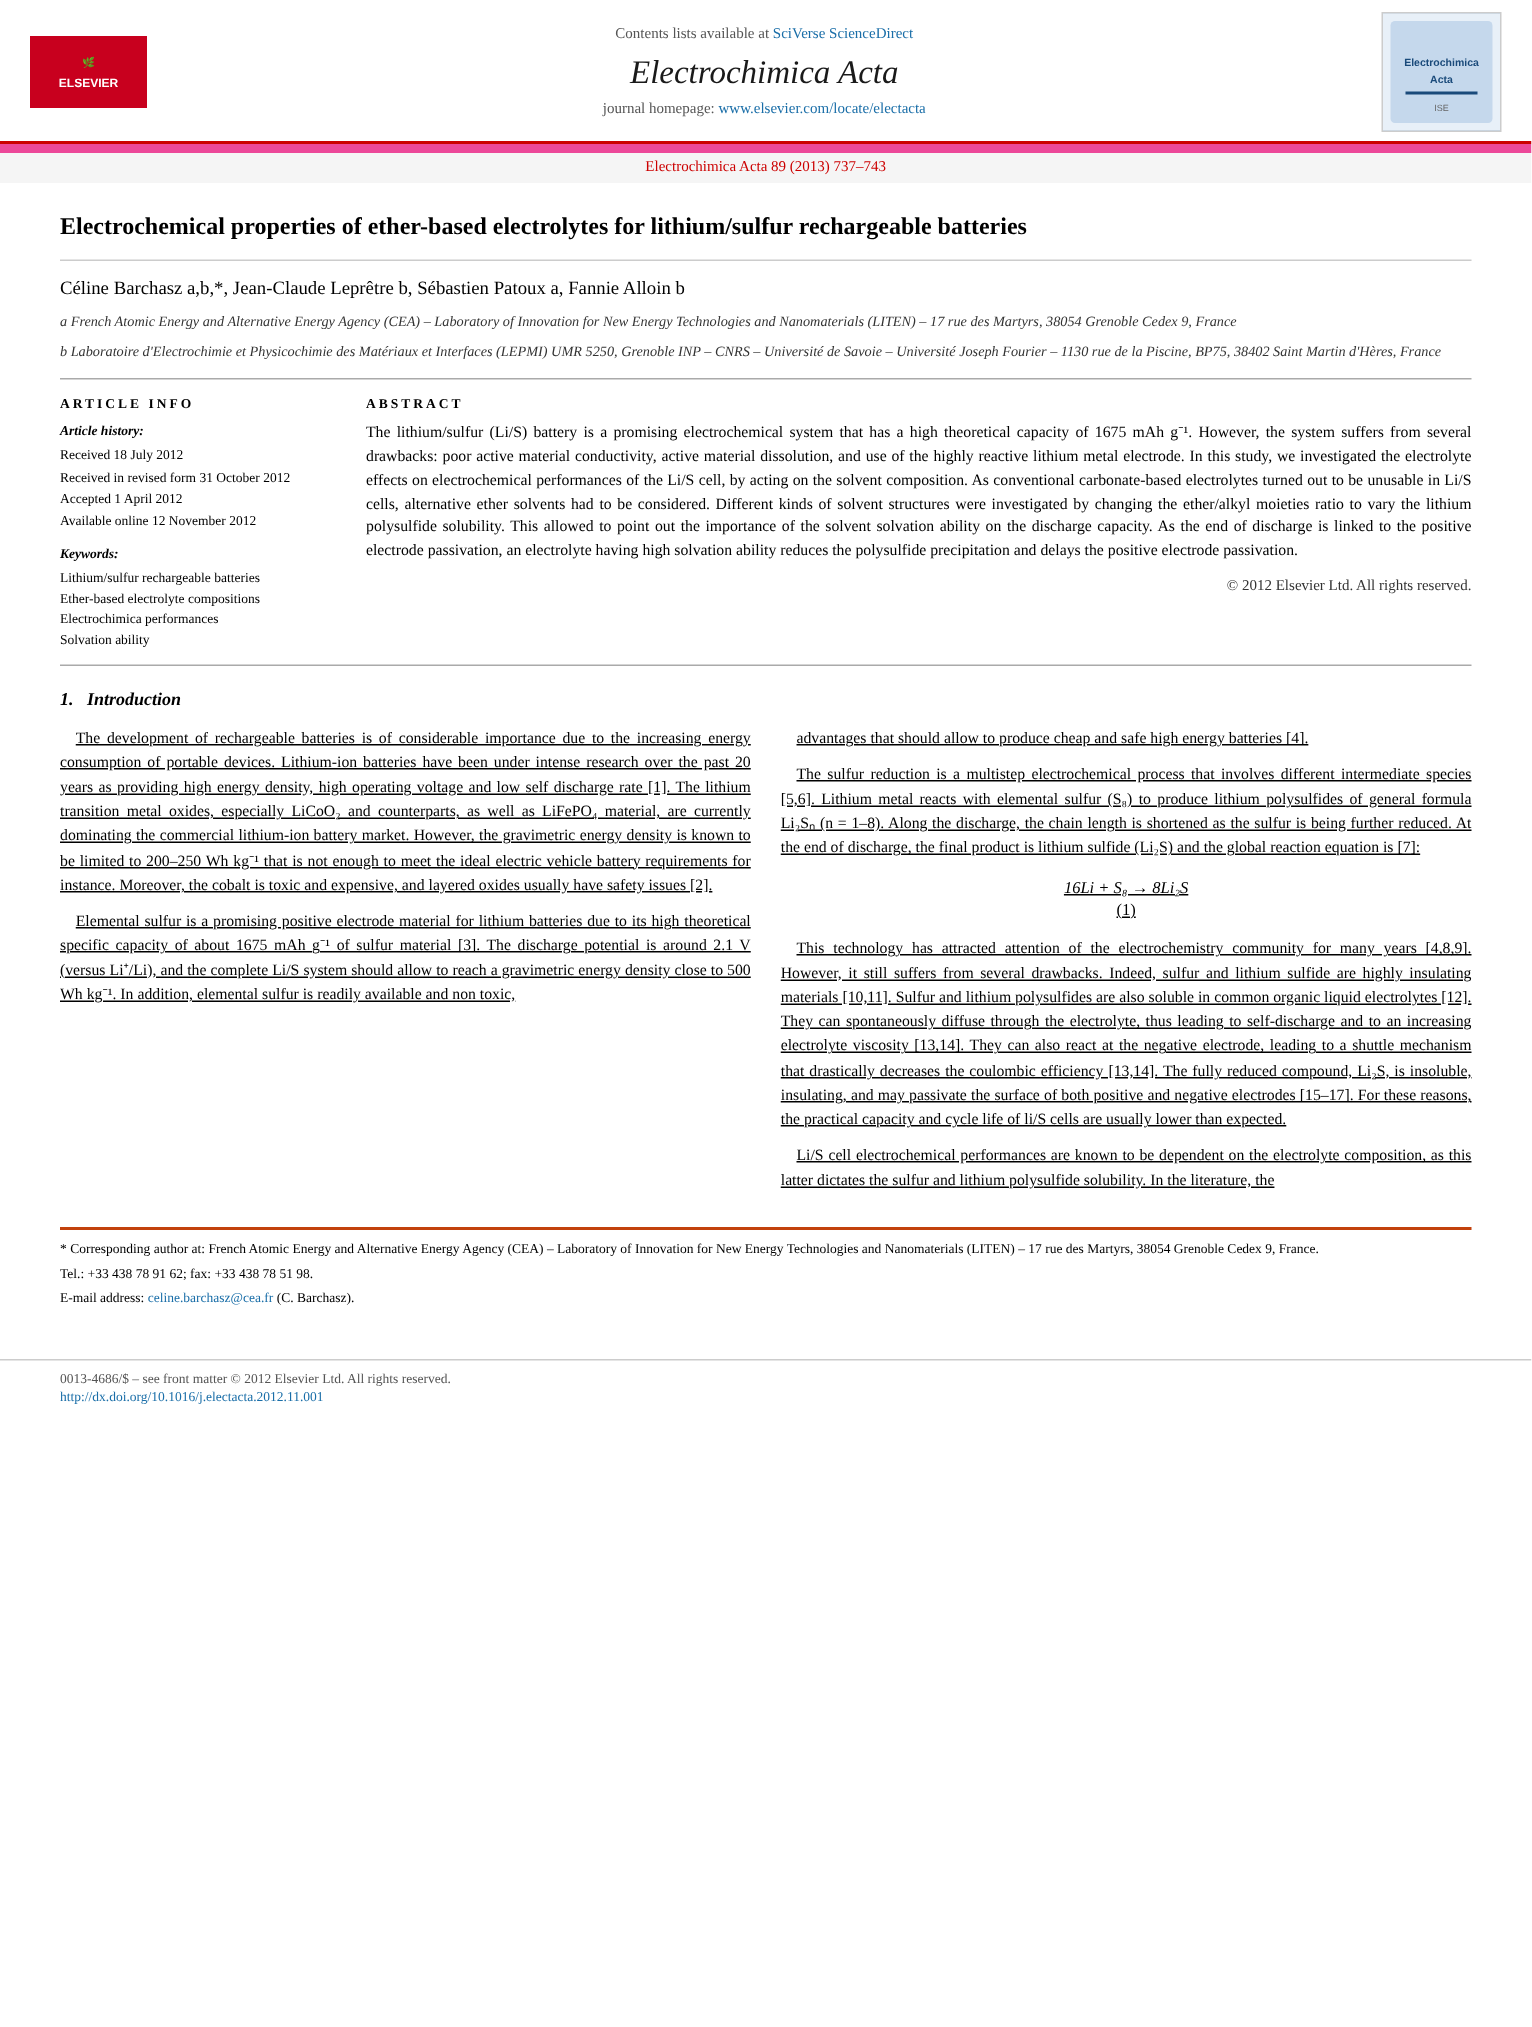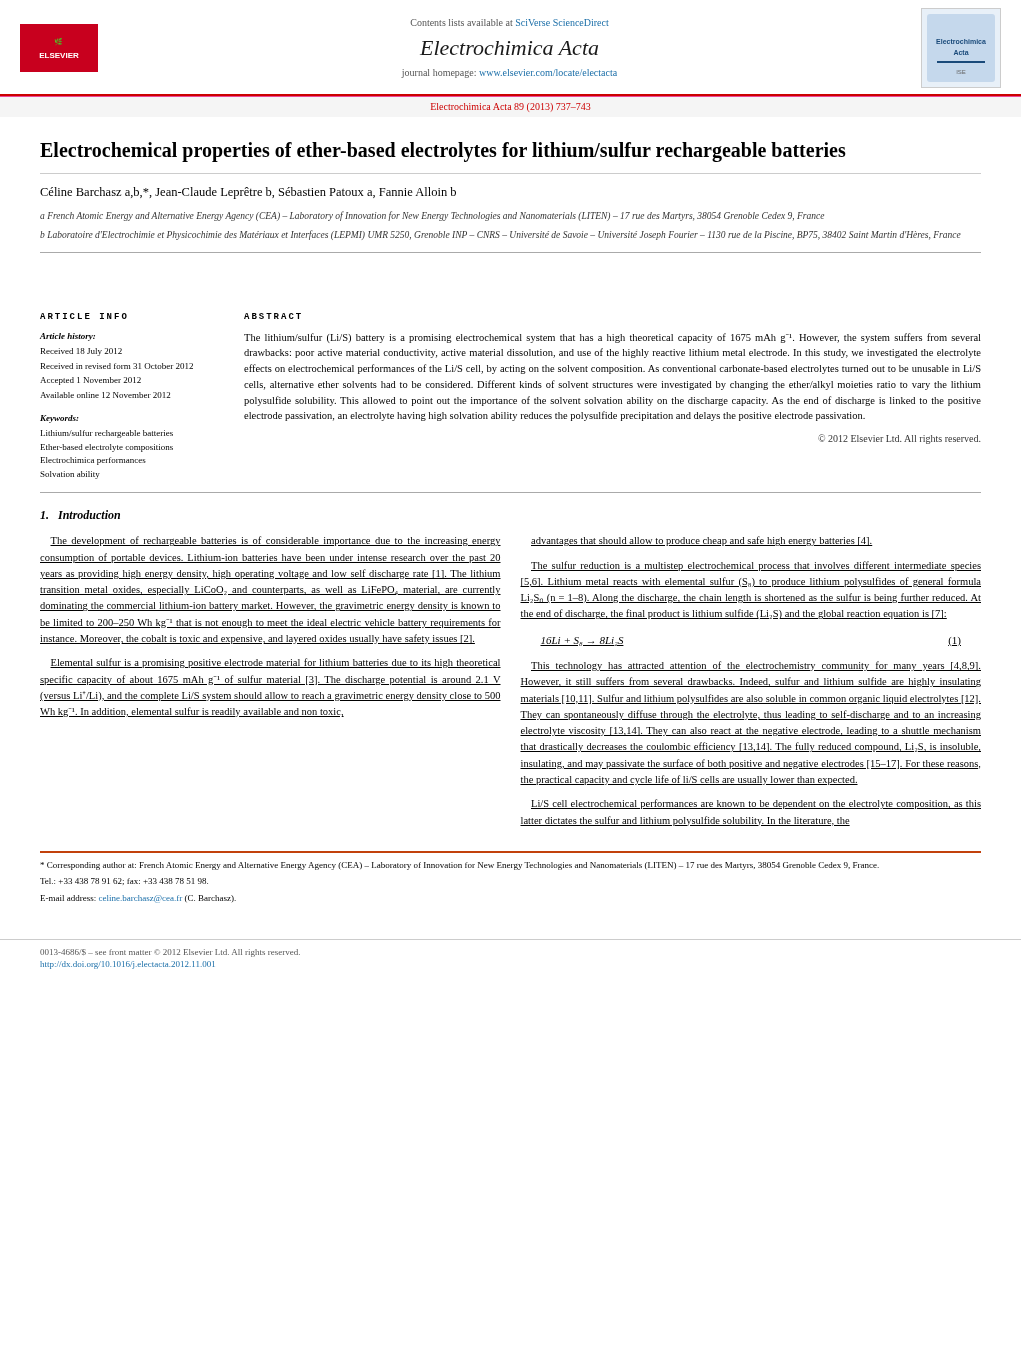"Electrochimica Acta 89 (2013) 737–743" .journal-ref-bar { border-top: 1px solid #ec4899 -> 6px solid #ec4899 }
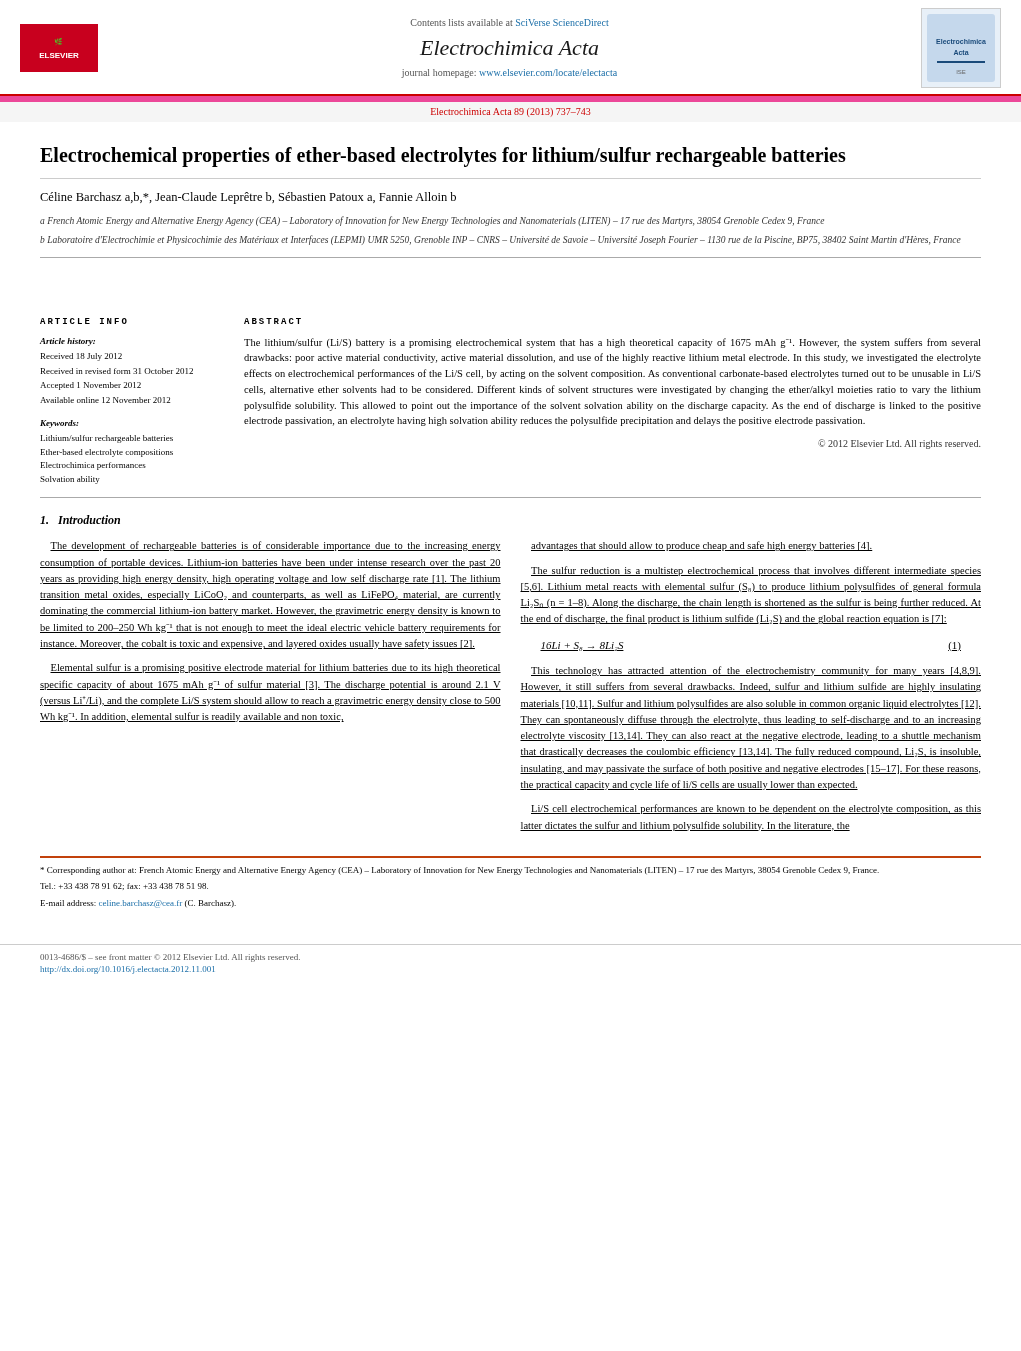"Electrochemical properties of" .article-title { font-size: 20px -> 16px }
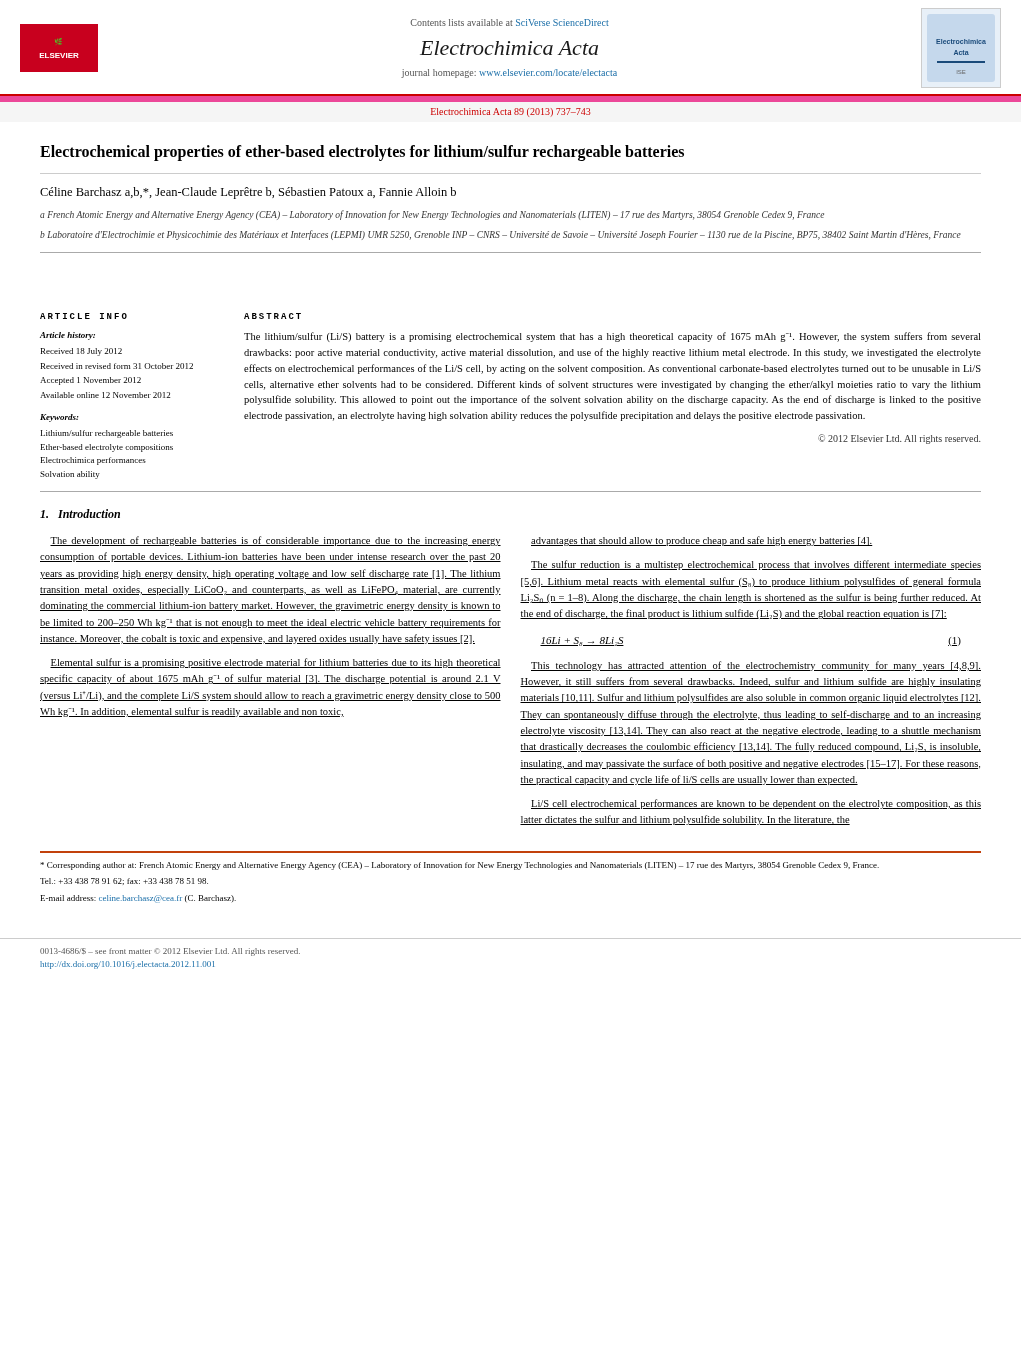"ARTICLE INFO" .section-header { font-family: Liberation Mono, monospace -> Liberation Serif, serif; margin-top: 48px -> none }
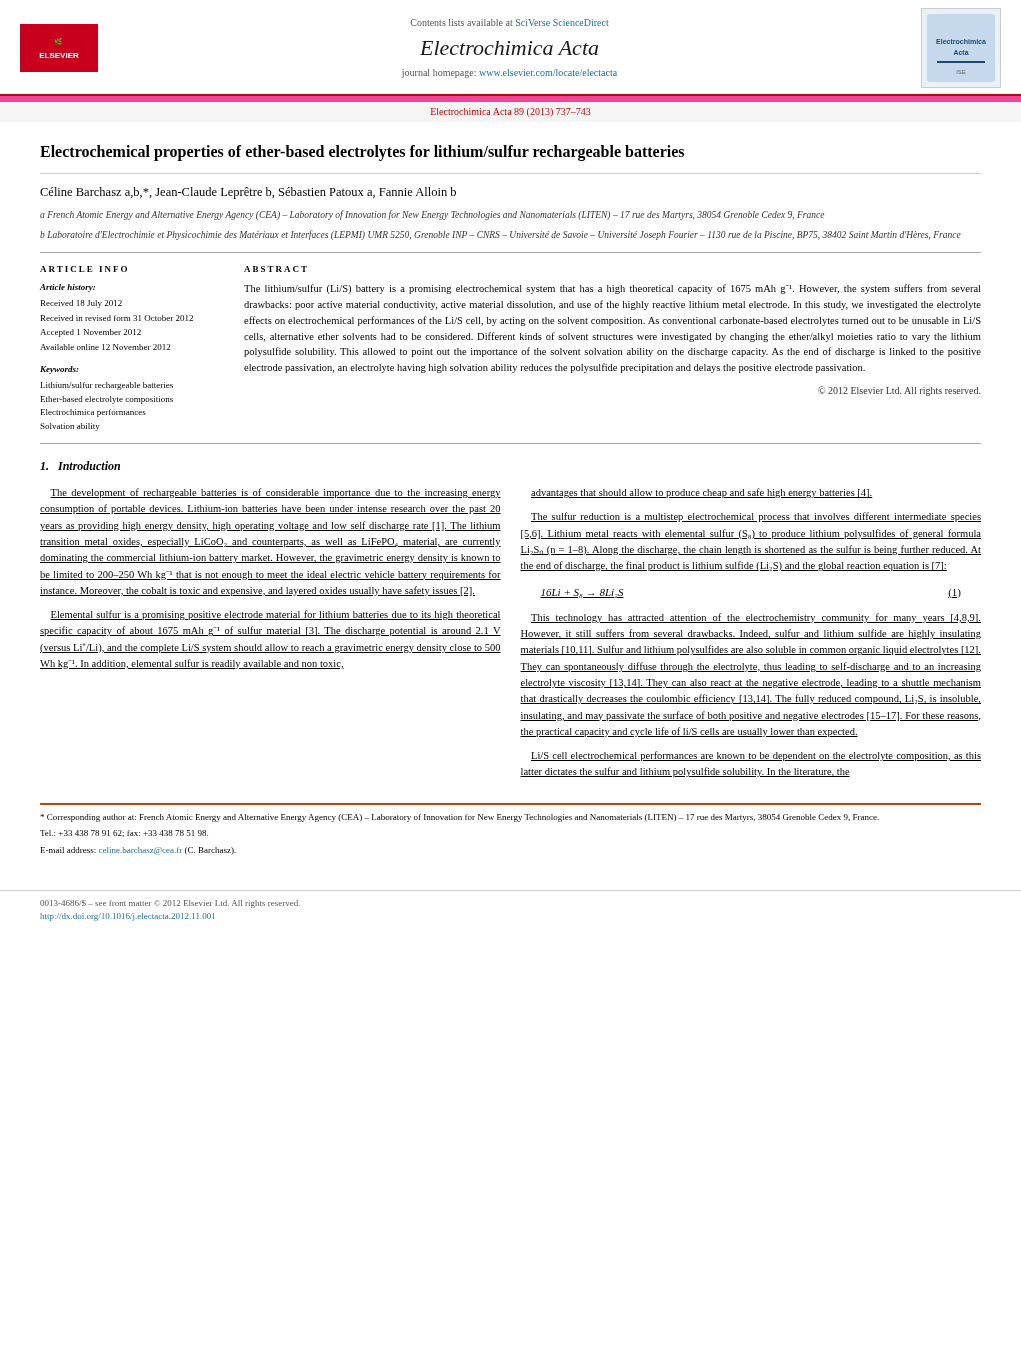"Accepted 1 November 2012" div.article-info-item { text: November -> April }
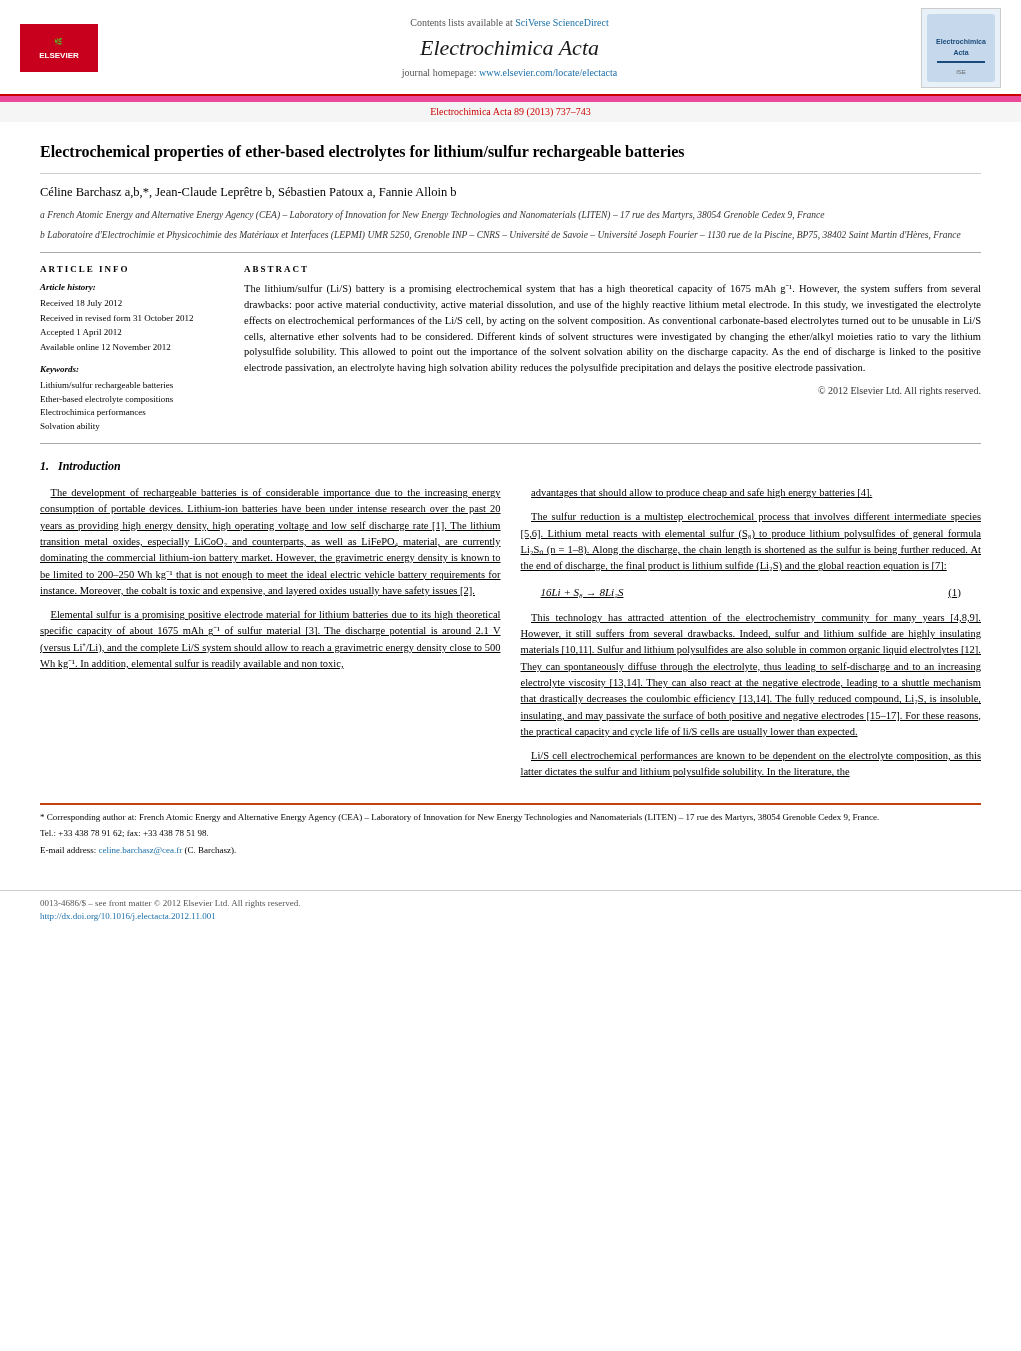"16Li + S₈ → 8Li₂S" .equation-line { flex-direction: none -> column }
